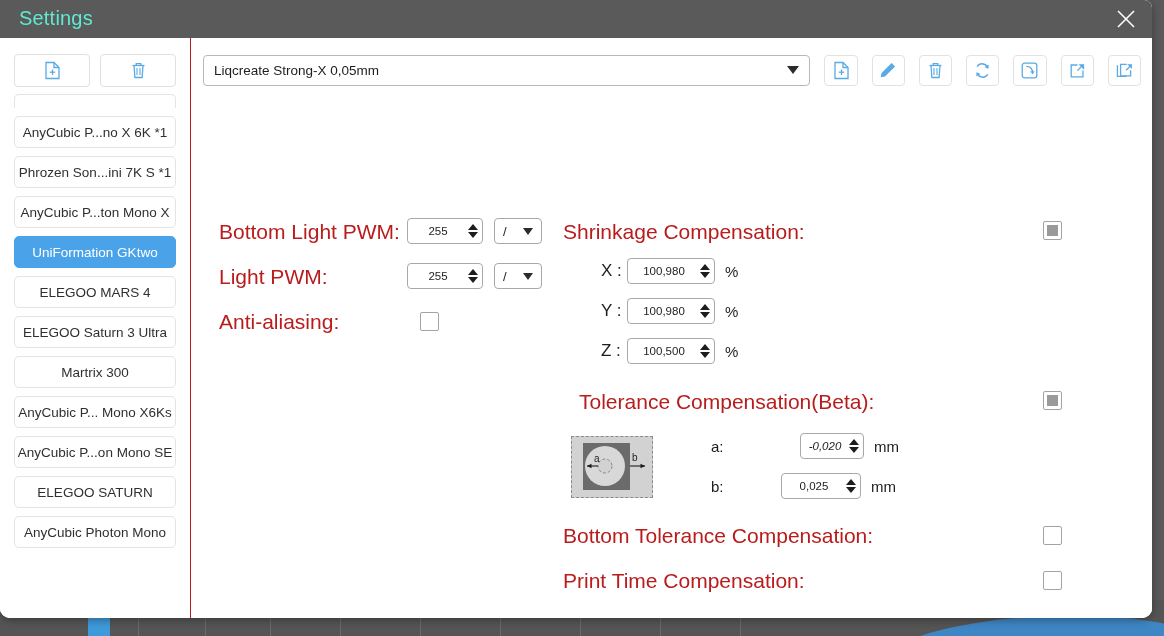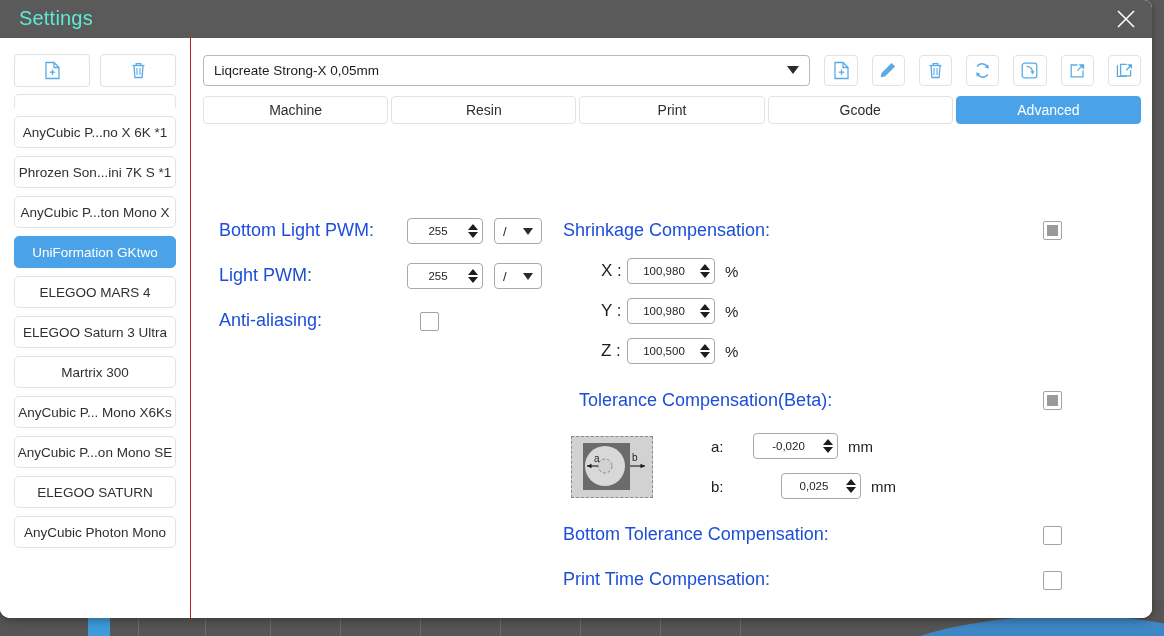"Machine" div { html: <div> <div>Machine</div> <div>Resin</div> <div>Print</div> <div>Gcode</div> <div>Advanced</div> </div> -> none }
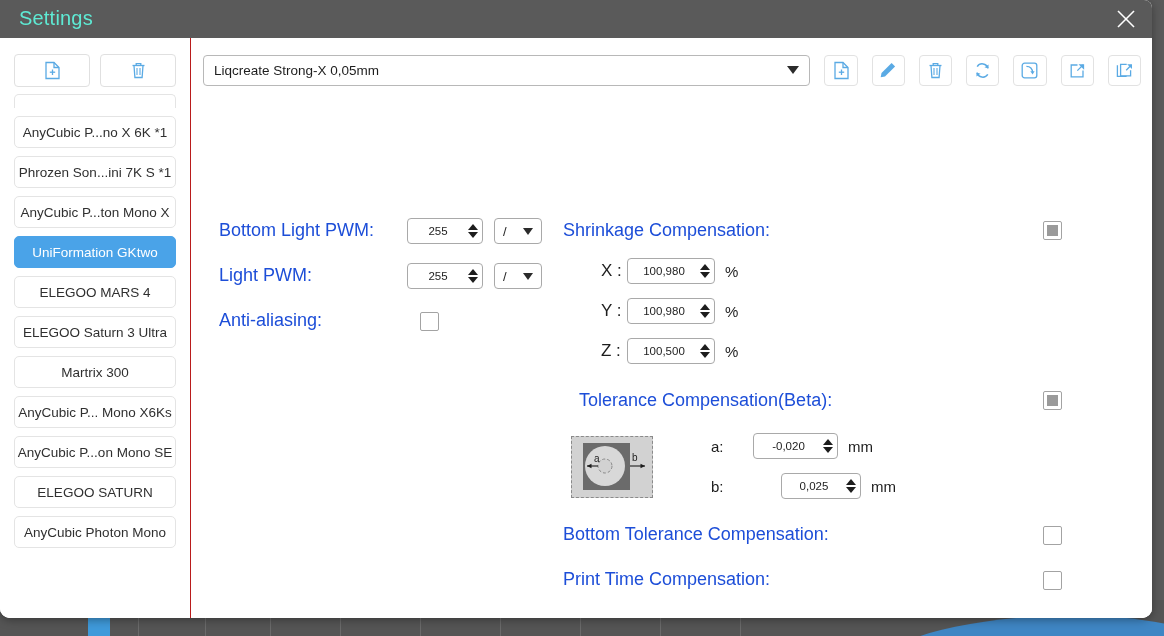"Bottom Light PWM:" .field-label { color: #1d4ed8 -> #b91c1c; font-size: 18px -> 21px }
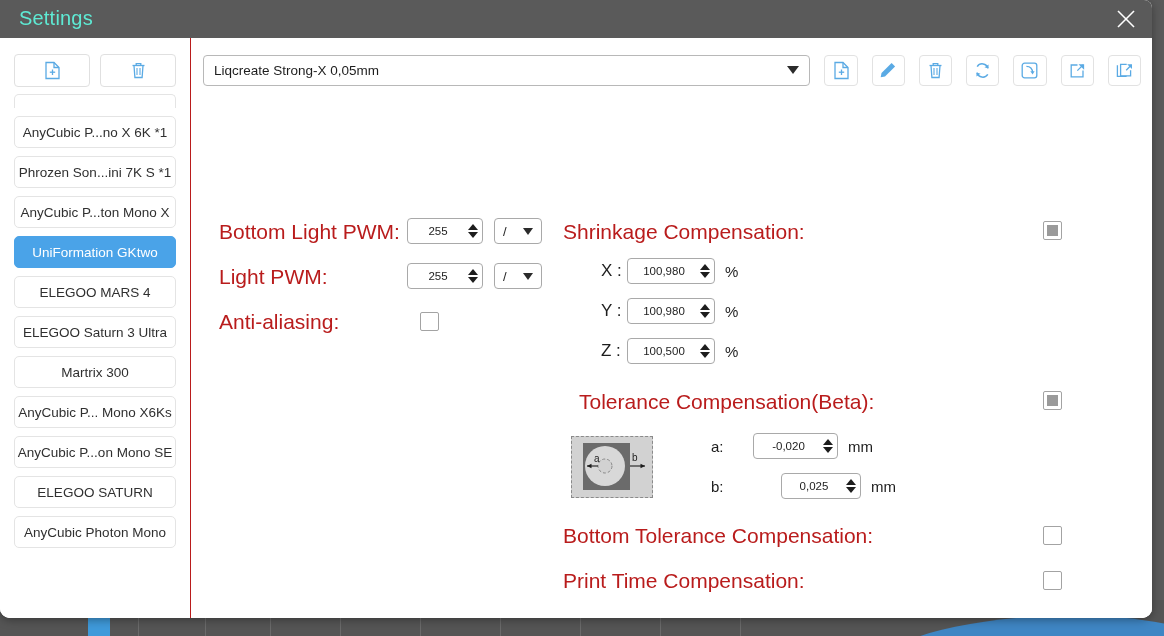"-0,020" span.spin { font-style: none -> italic; margin-left: 20px -> 67px; width: 85px -> 64px }
